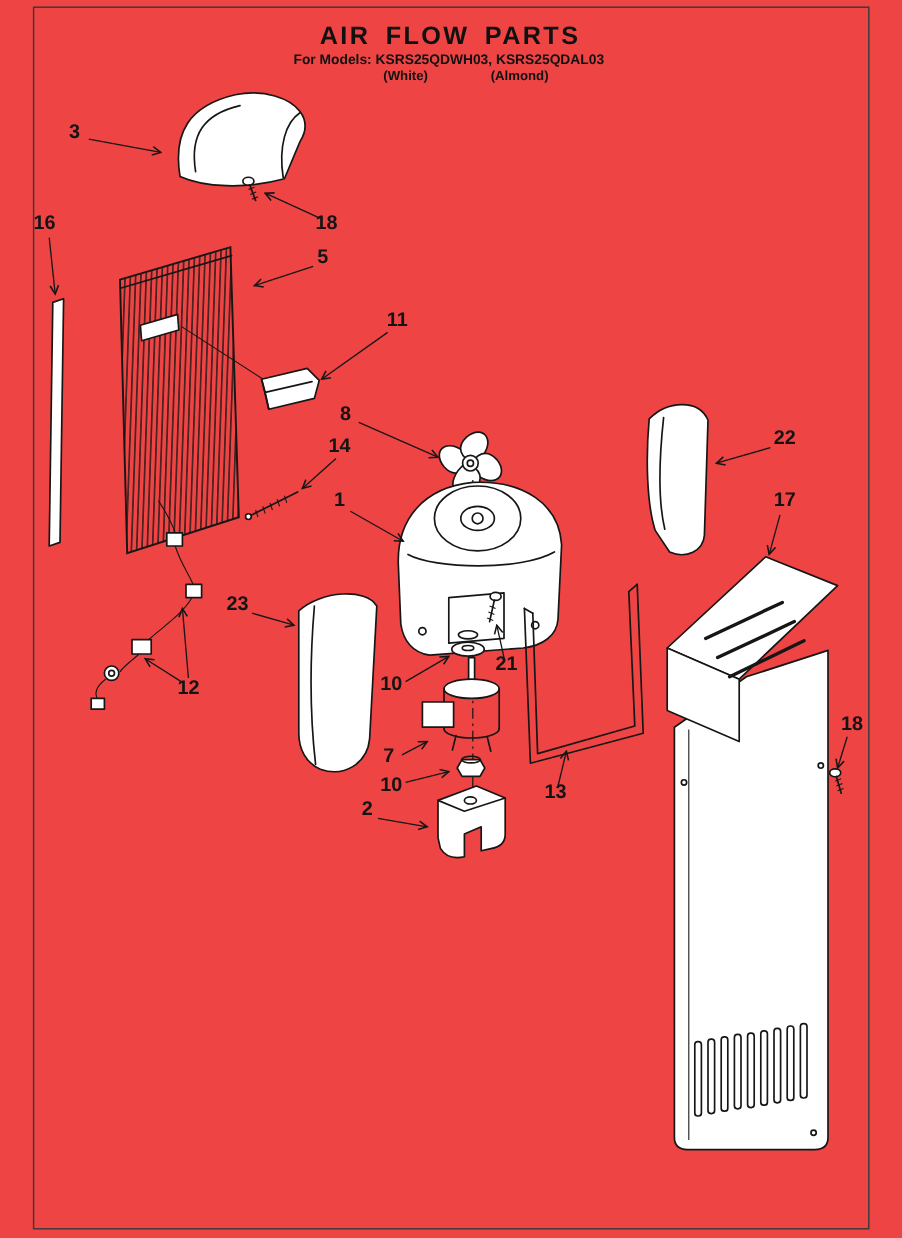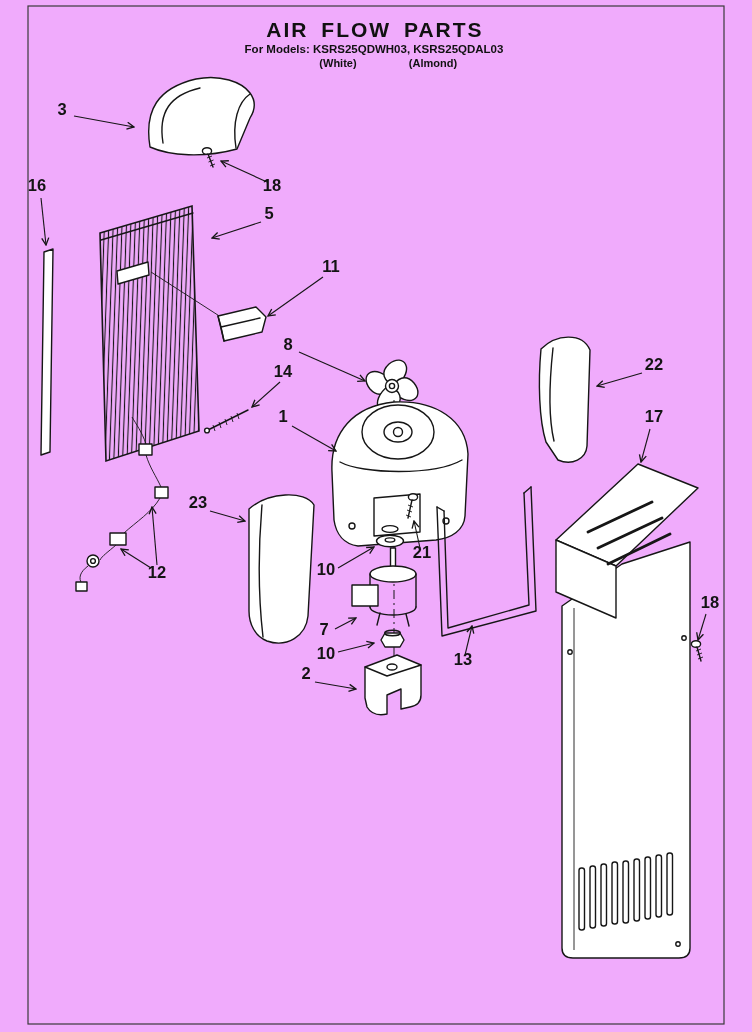"AIR FLOW PARTS" .page { background: #f0abfc -> #ef4444 }
